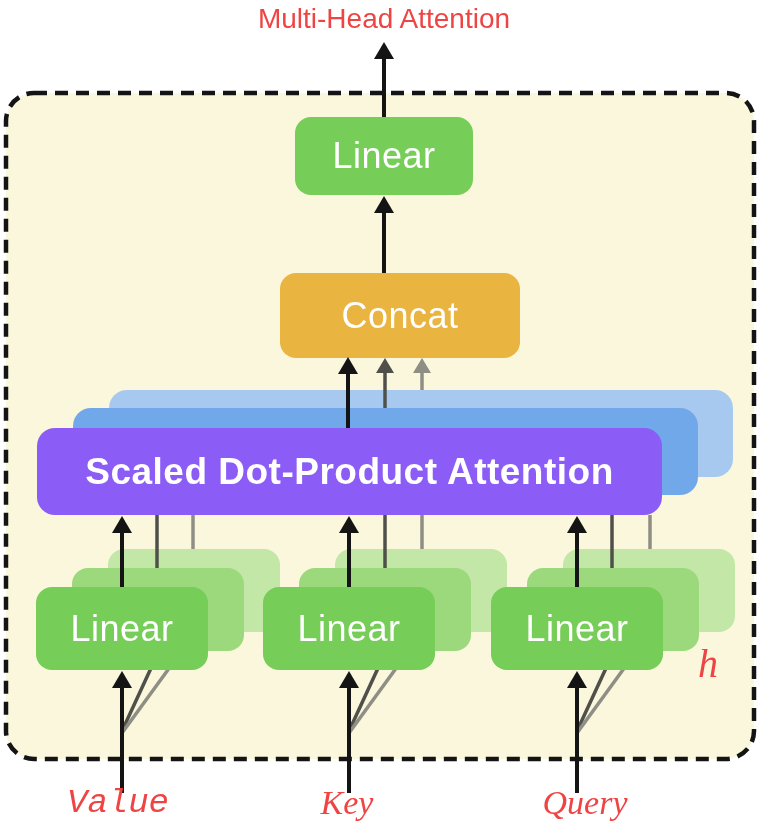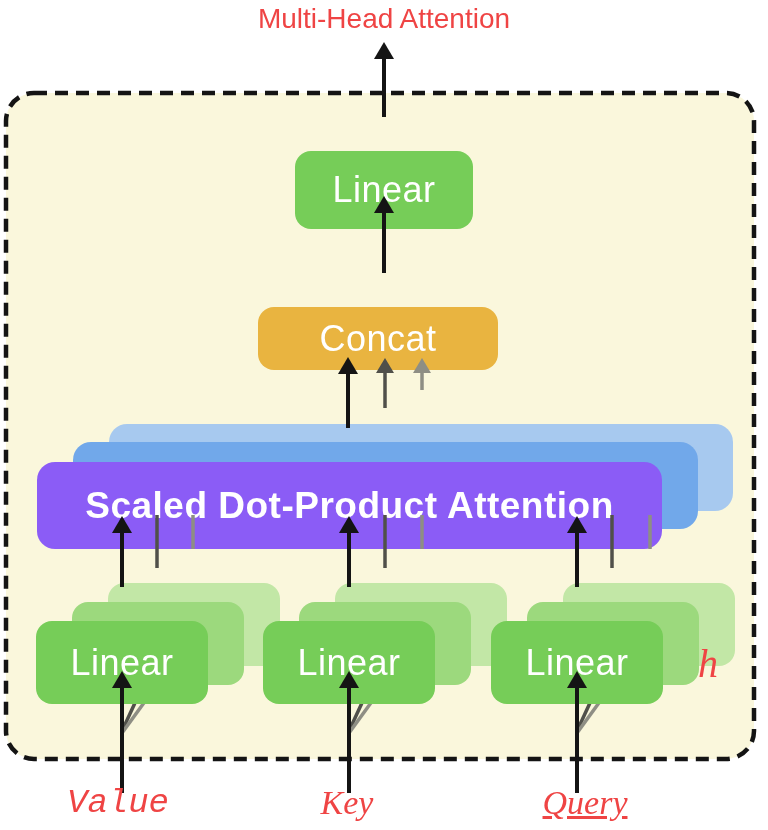"Linear" .box { margin-top: 34px -> none }
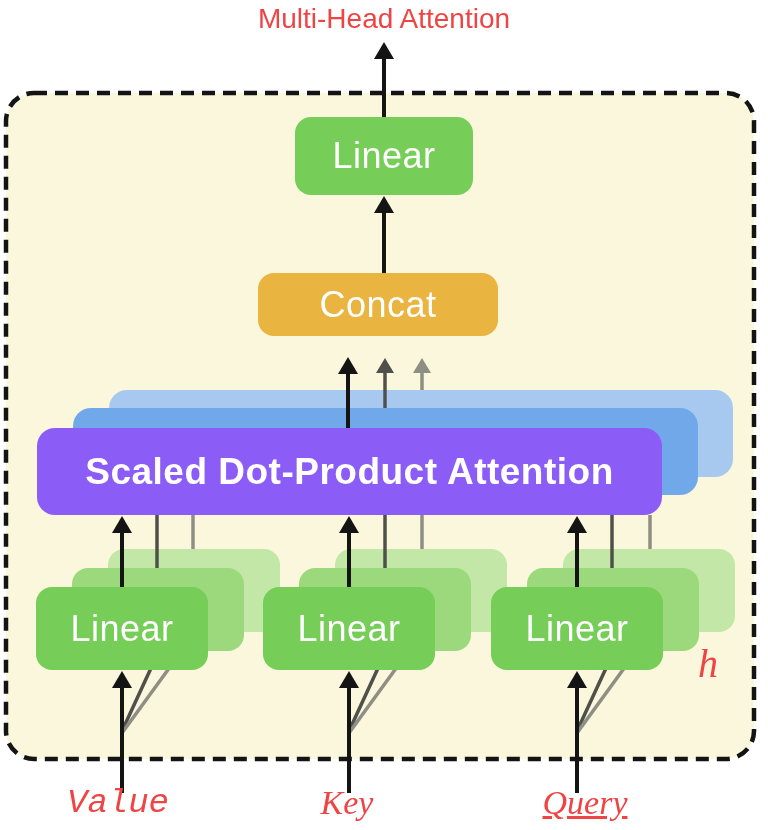"Concat" .concat { height: 63px -> 85px; left: 258px -> 280px }
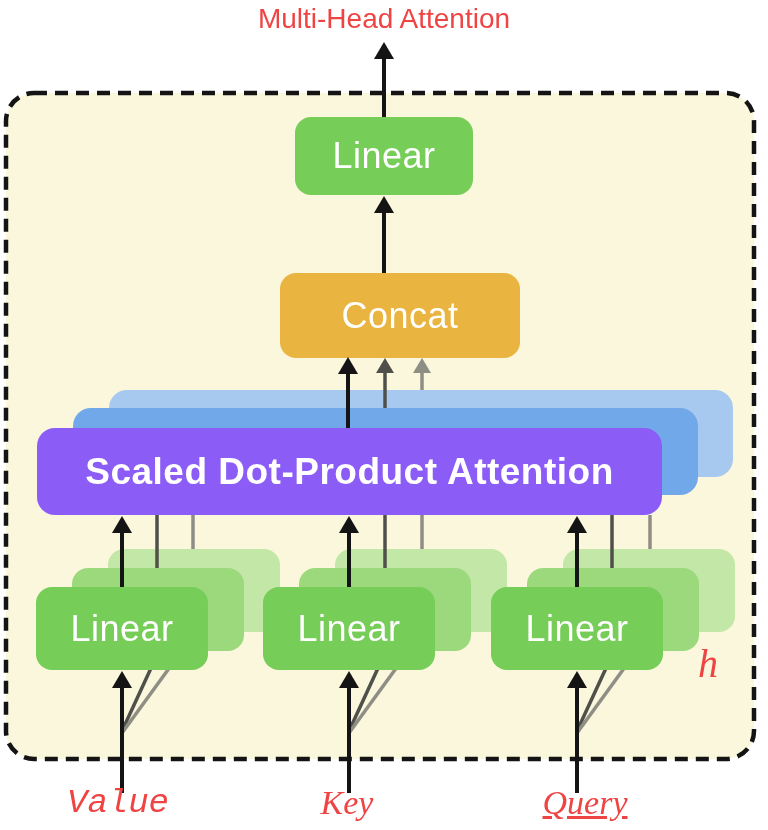"Query" .lbl-query { text-decoration: underline -> none }
